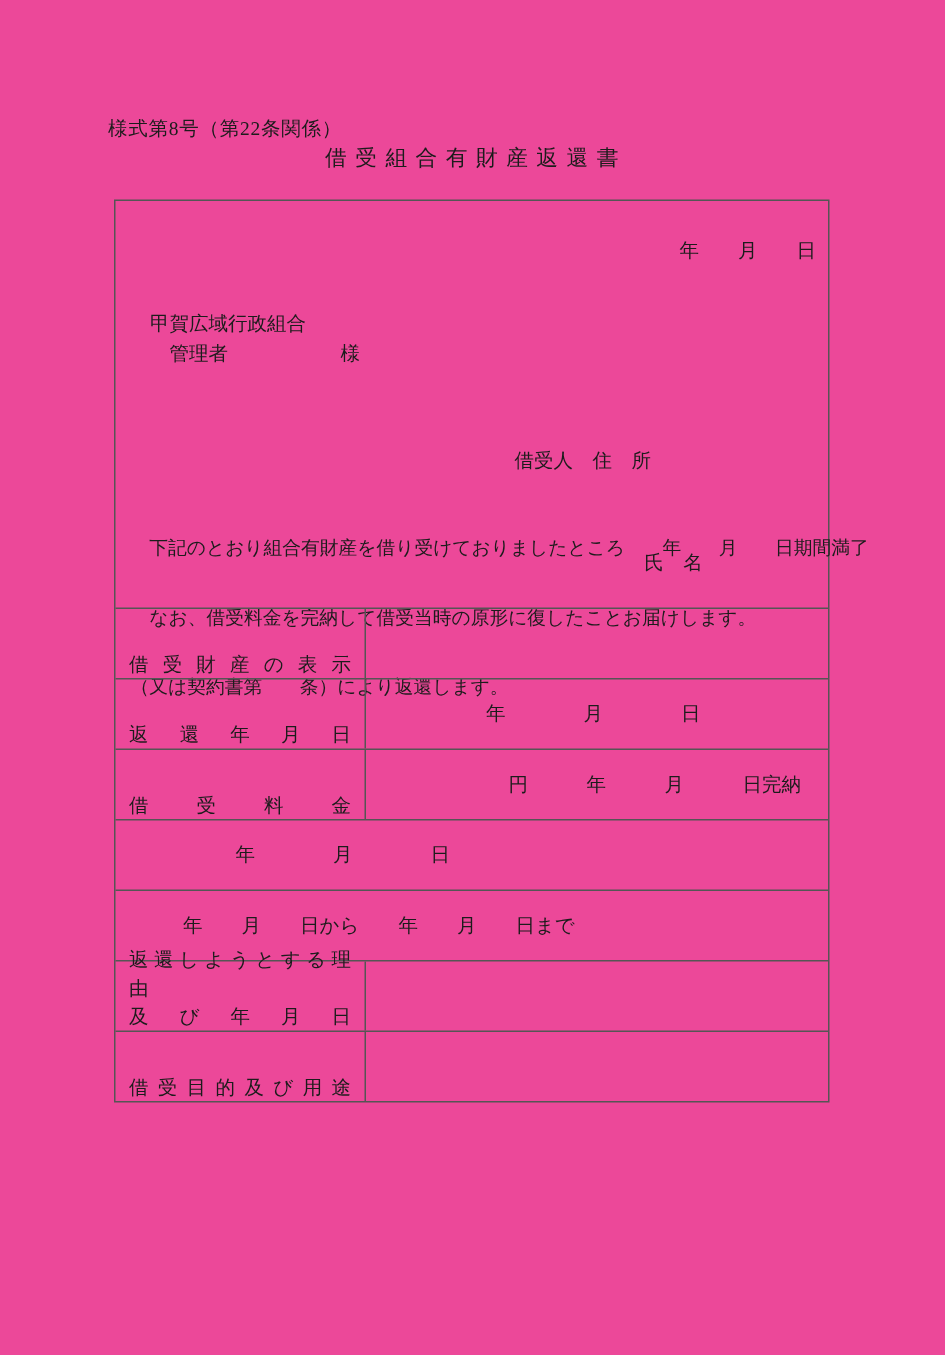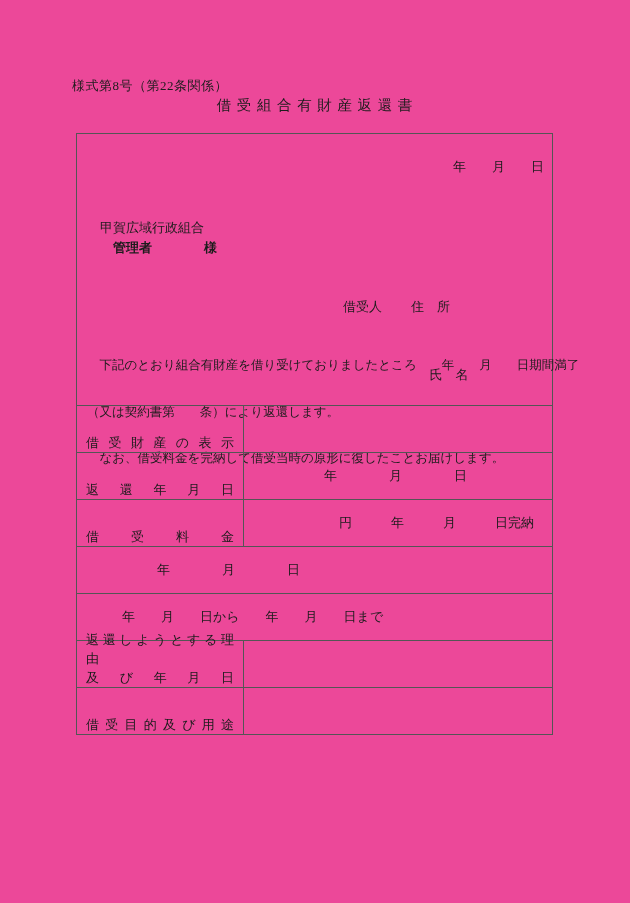"甲賀広域行政組合" .addressee { top: 84px -> 72px }
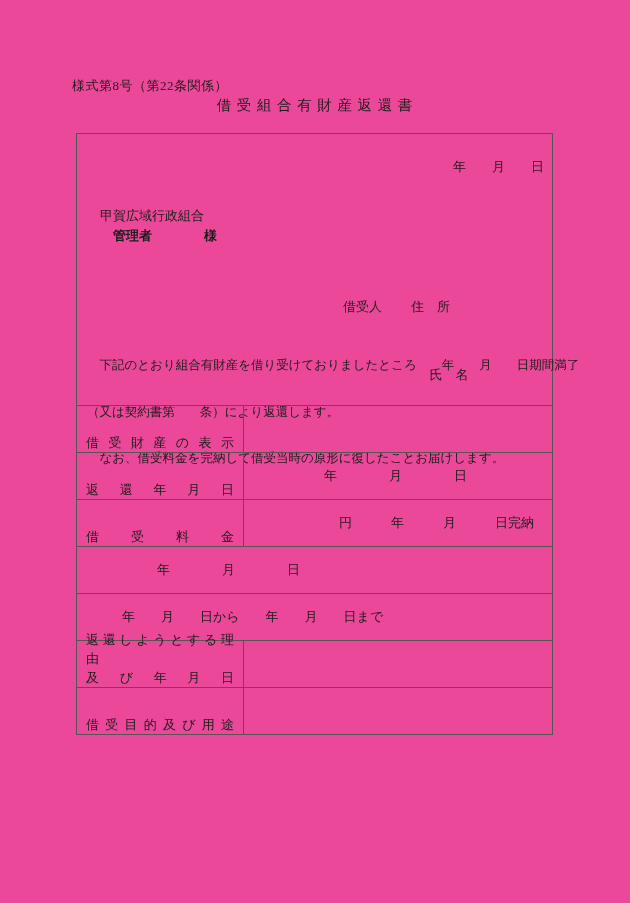"管理者" .addr-role-line { font-weight: bold -> none; gap: 52px -> 75px }
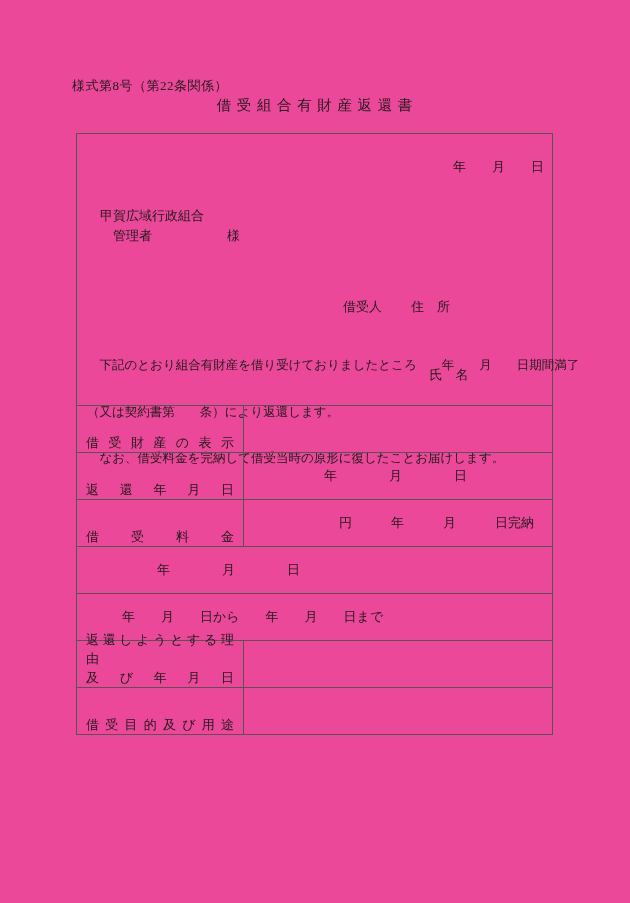"借受人" .borrower-line1 { gap: 29px -> 13px }
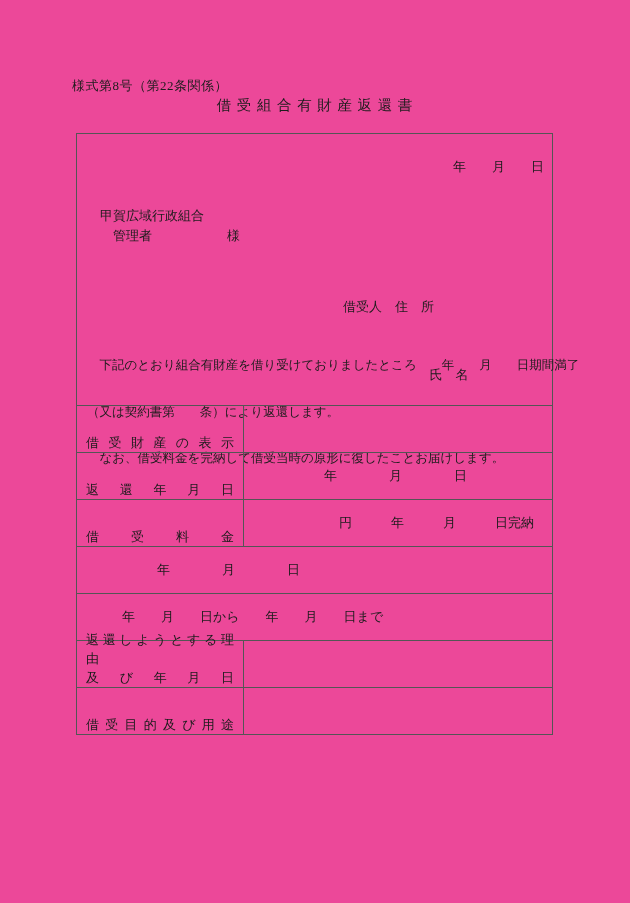"（又は契約書第 条）により返還します。" div { order: before "なお、借受料金を完納して借受当時の原形に復したことお届けします。" -> after "なお、借受料金を完納して借受当時の原形に復したことお届けします。" }
